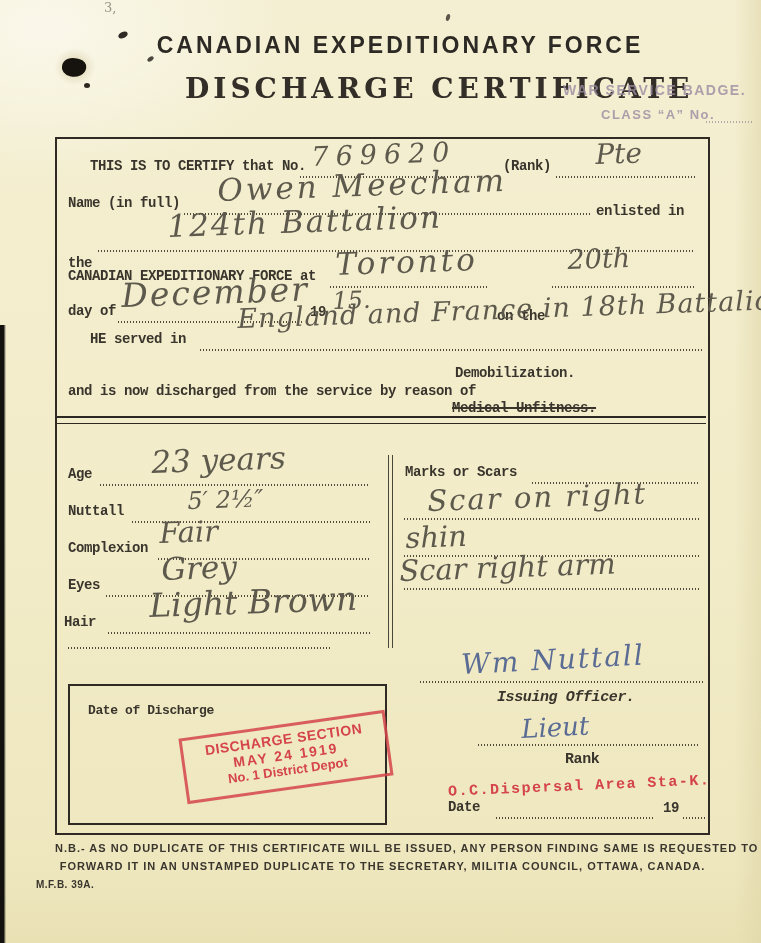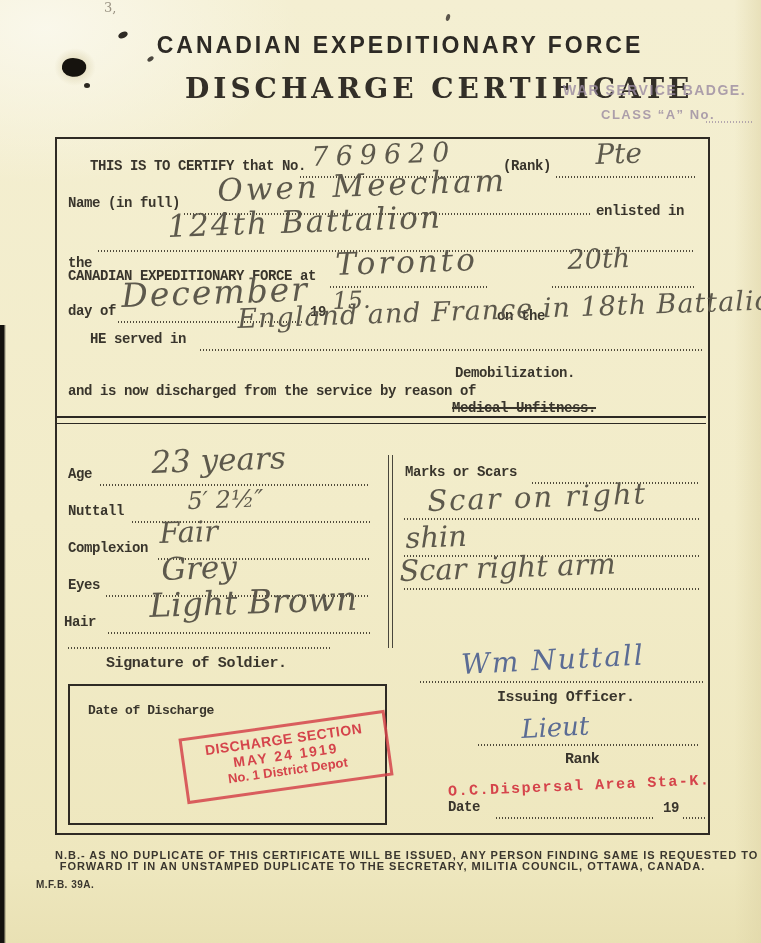"Signature of Soldier." span.abs { html: <span>Signature of Soldier.</span> -> none }
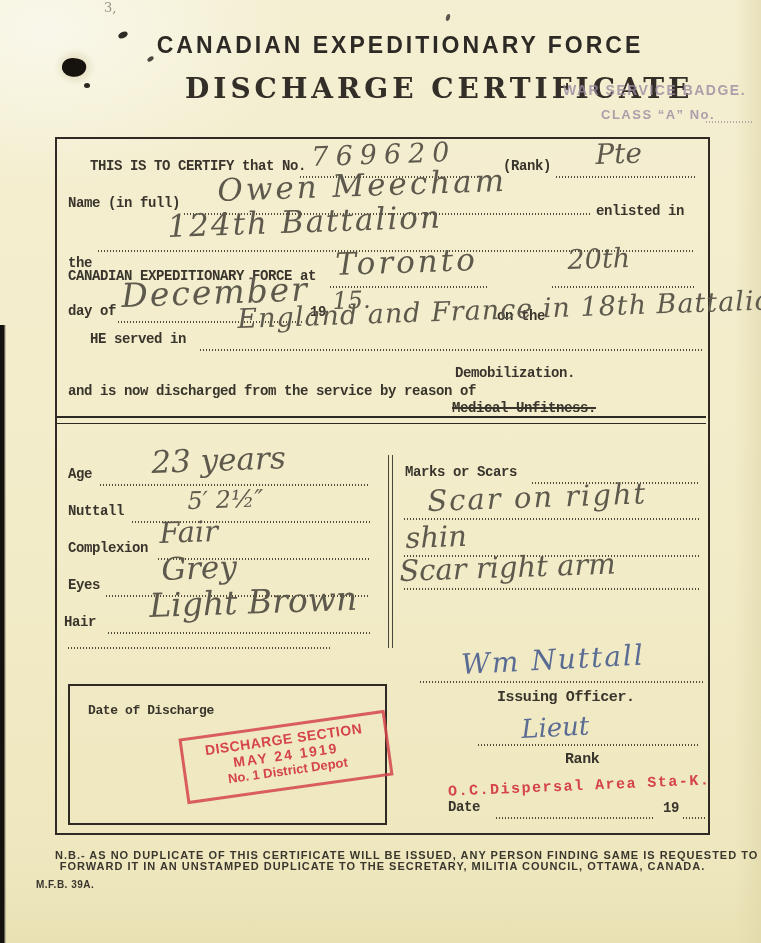"Issuing Officer." span.abs { font-style: none -> italic }
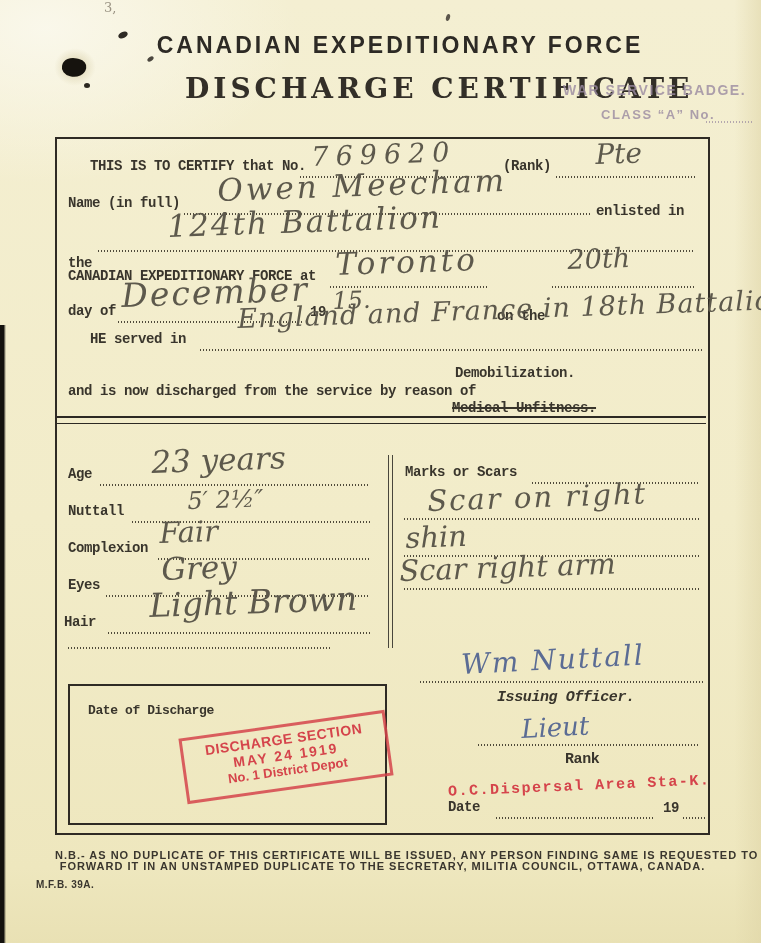"N.B.- AS NO DUPLICATE OF" div.abs { margin-top: 7px -> none }
